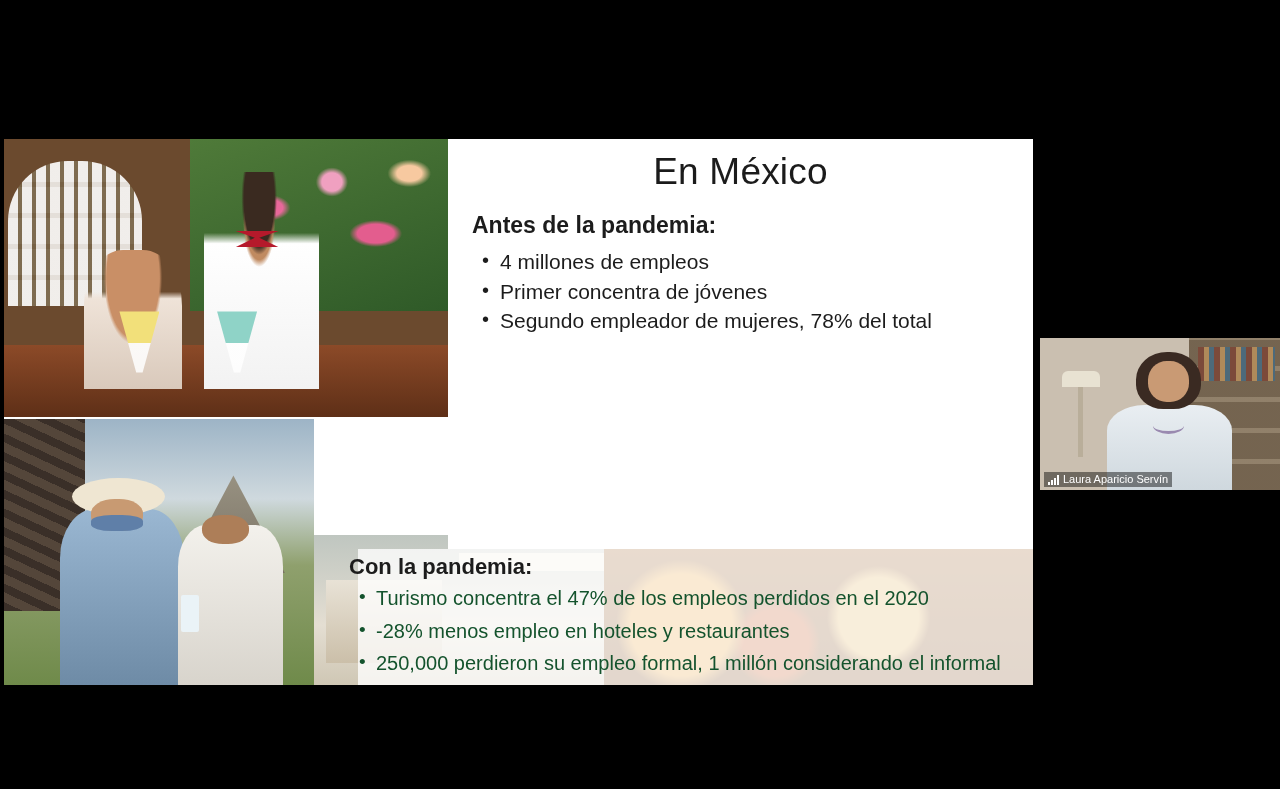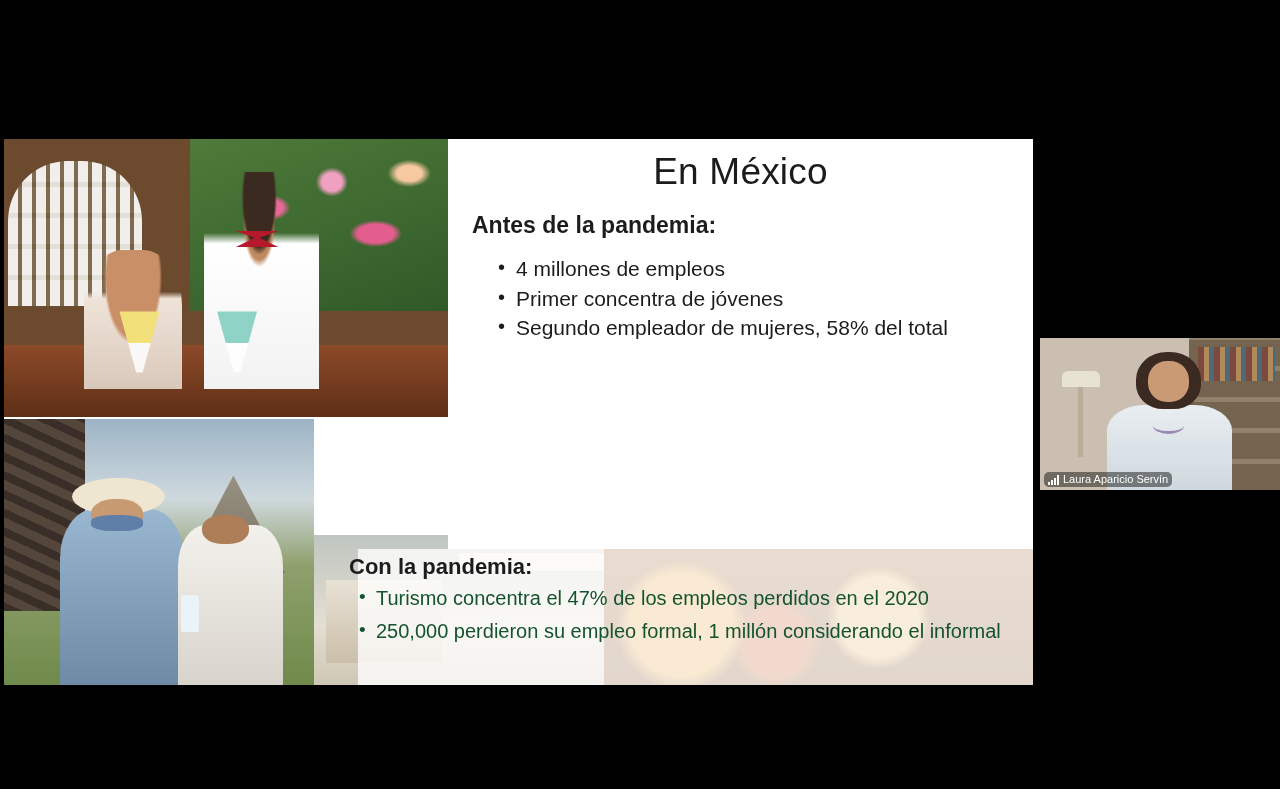"4 millones de empleos" #before-block ul { margin: 16px -> 0 }
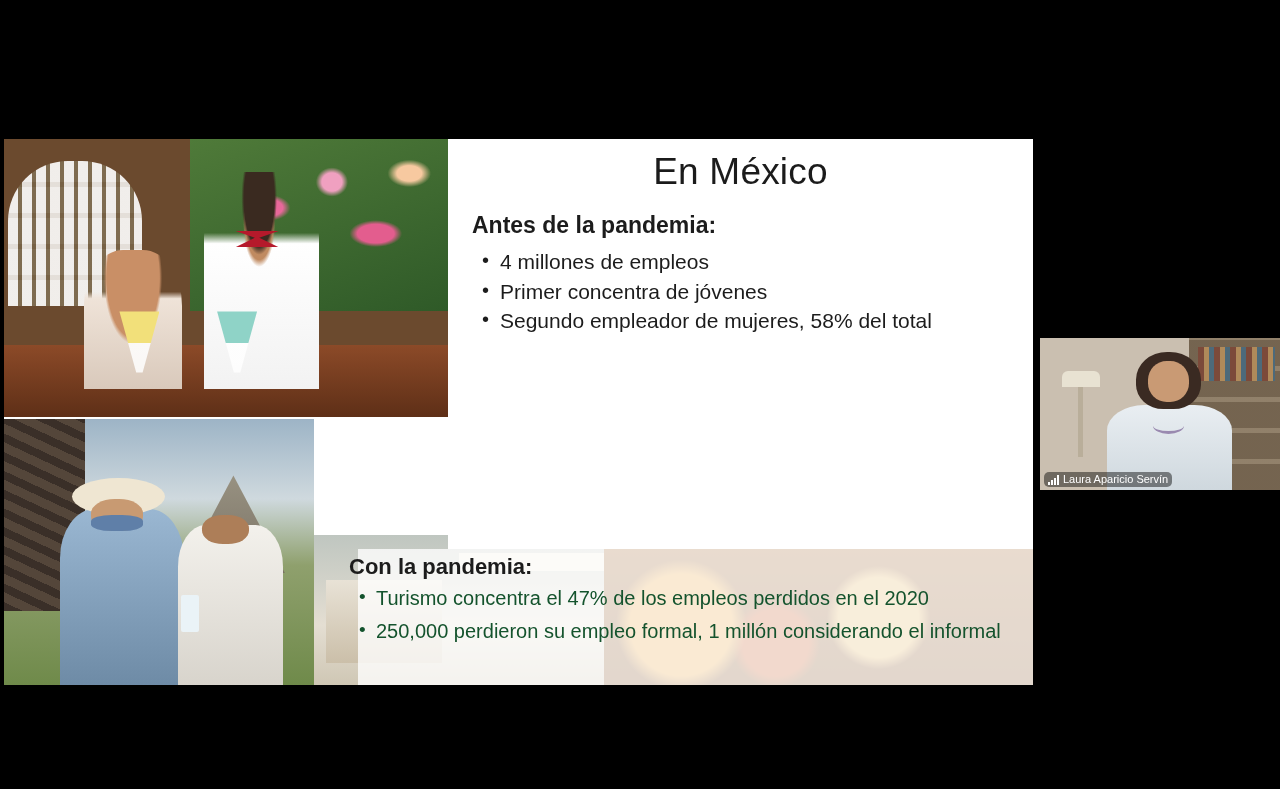"Segundo empleador de mujeres, 58%" li { text: 58% -> 78% }
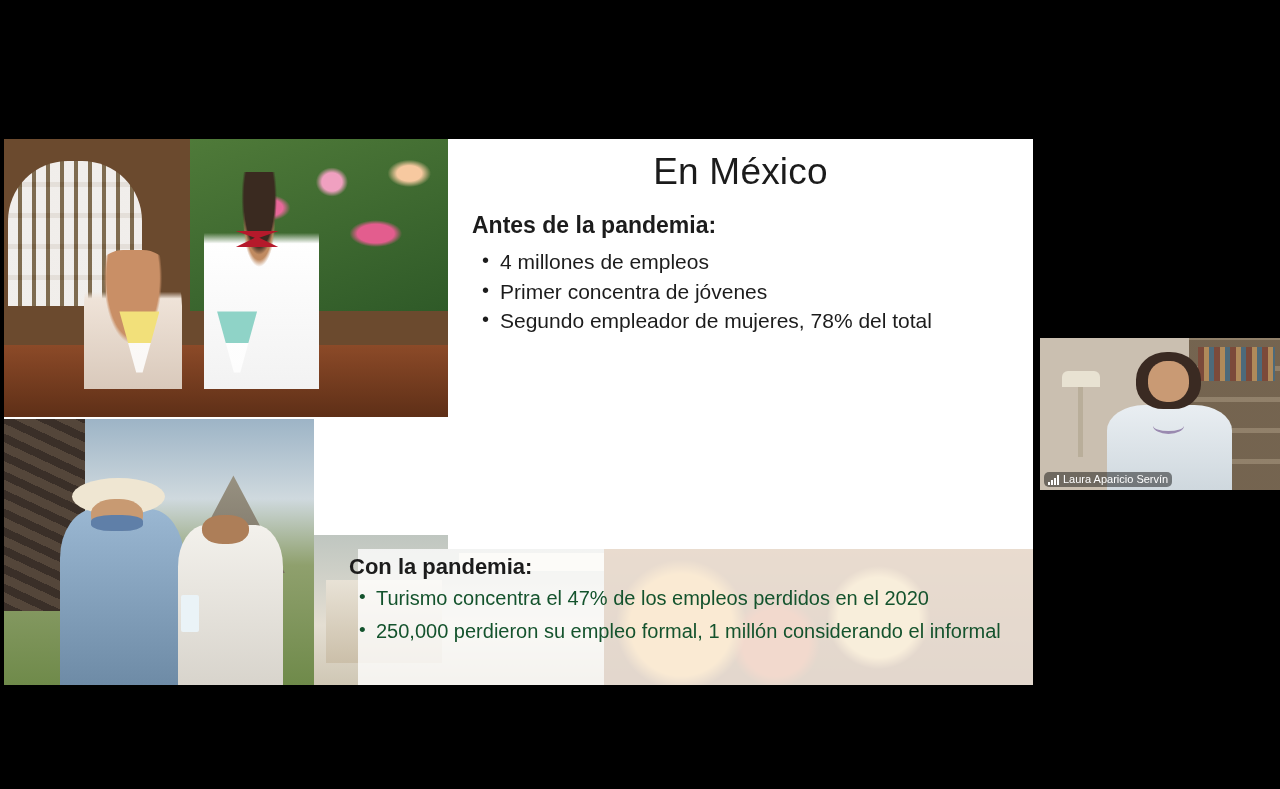"Laura Aparicio Servín" #name-badge { border-radius: 5px -> 0 }
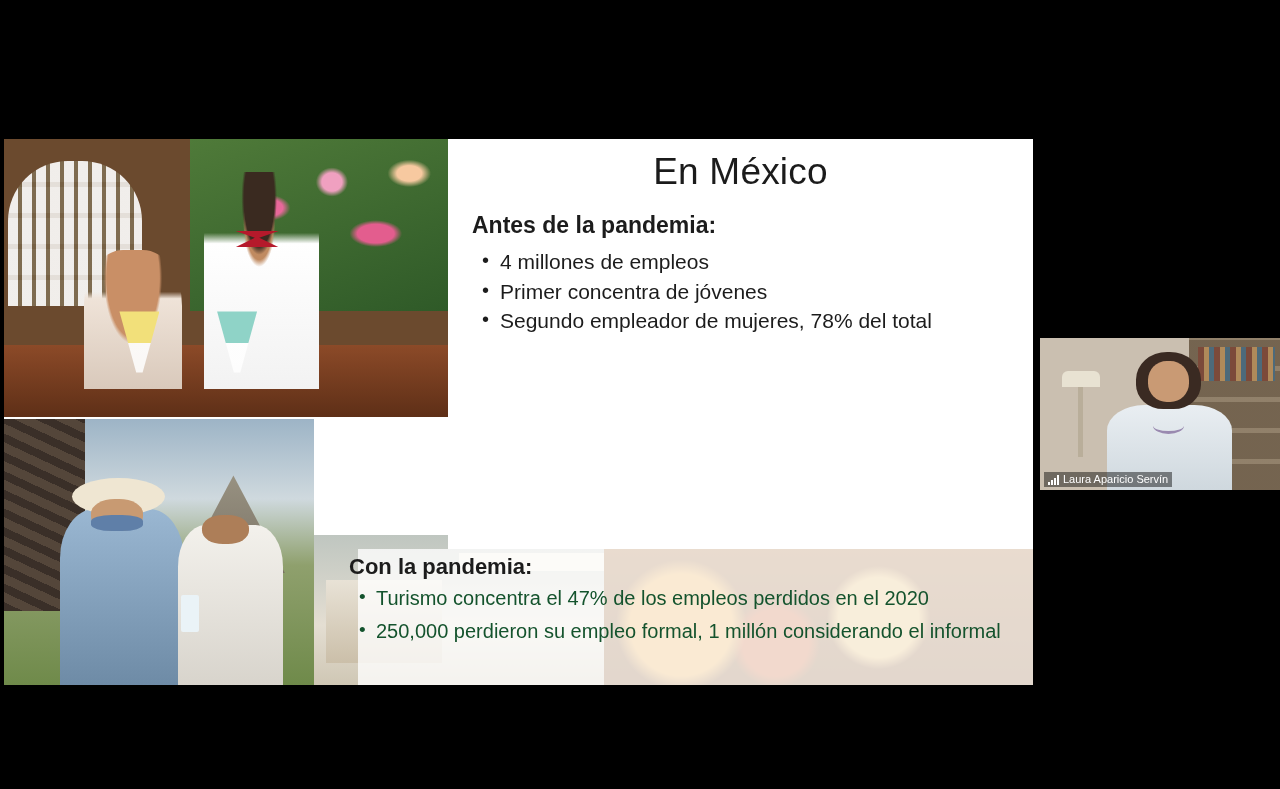"-28% menos empleo en hoteles" li { html: none -> <li>-28% menos empleo en hoteles y restaurantes</li> }
